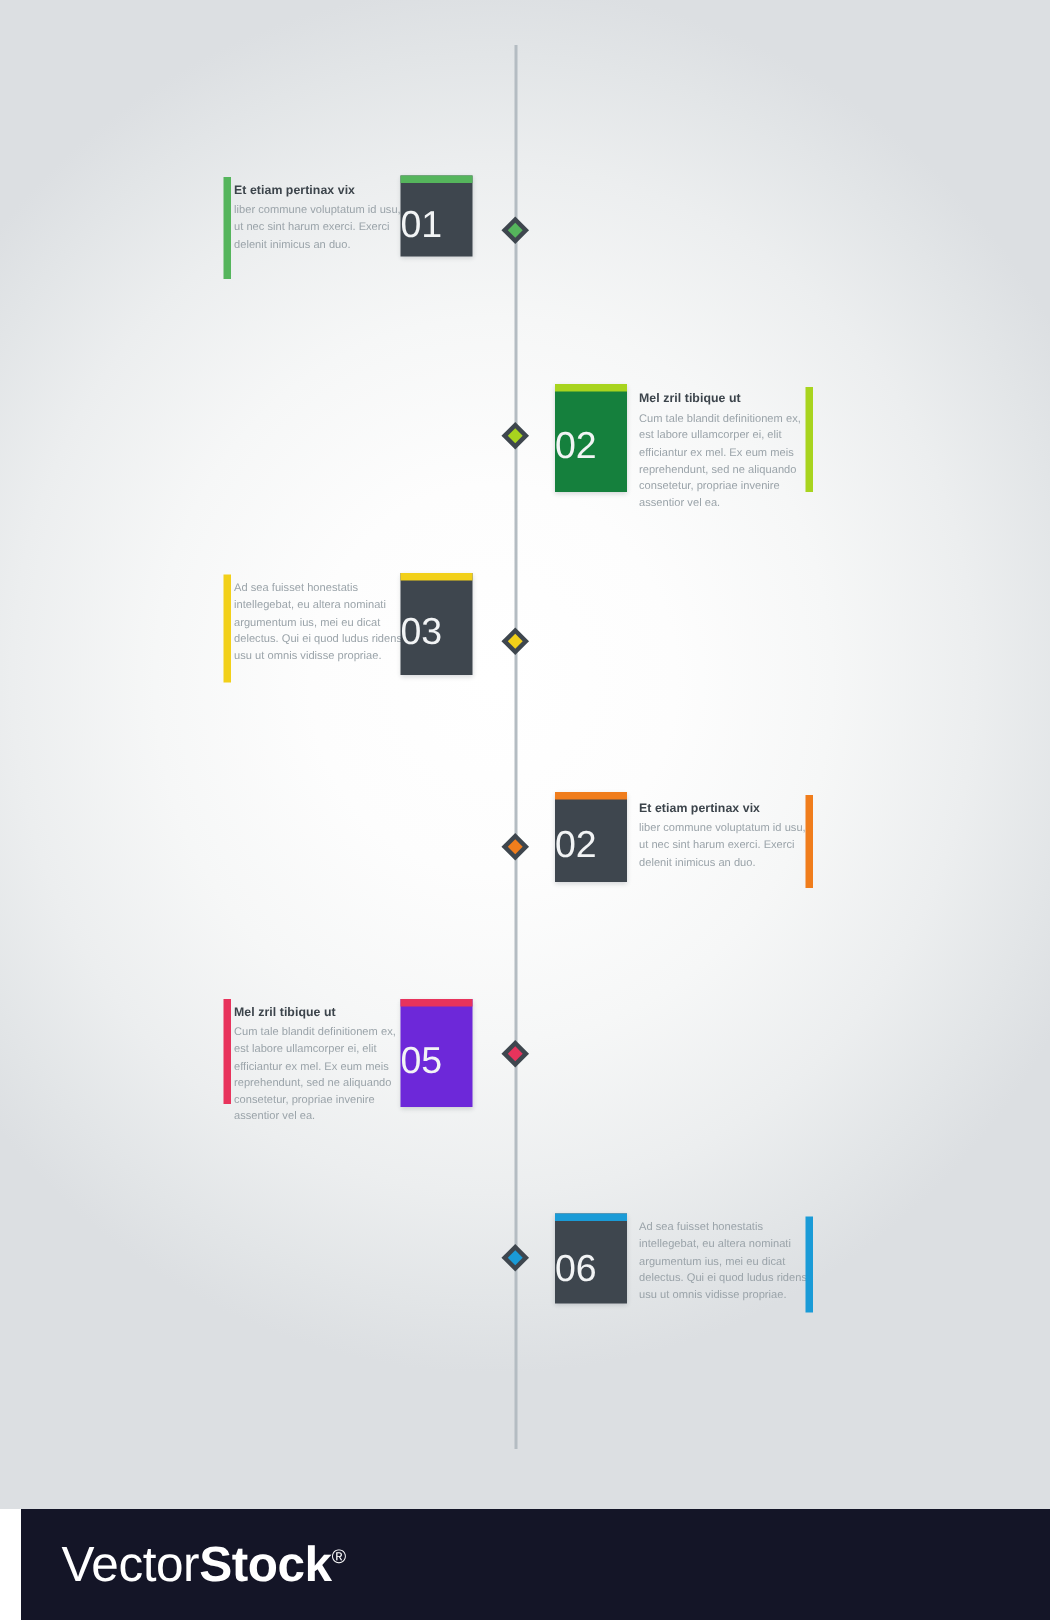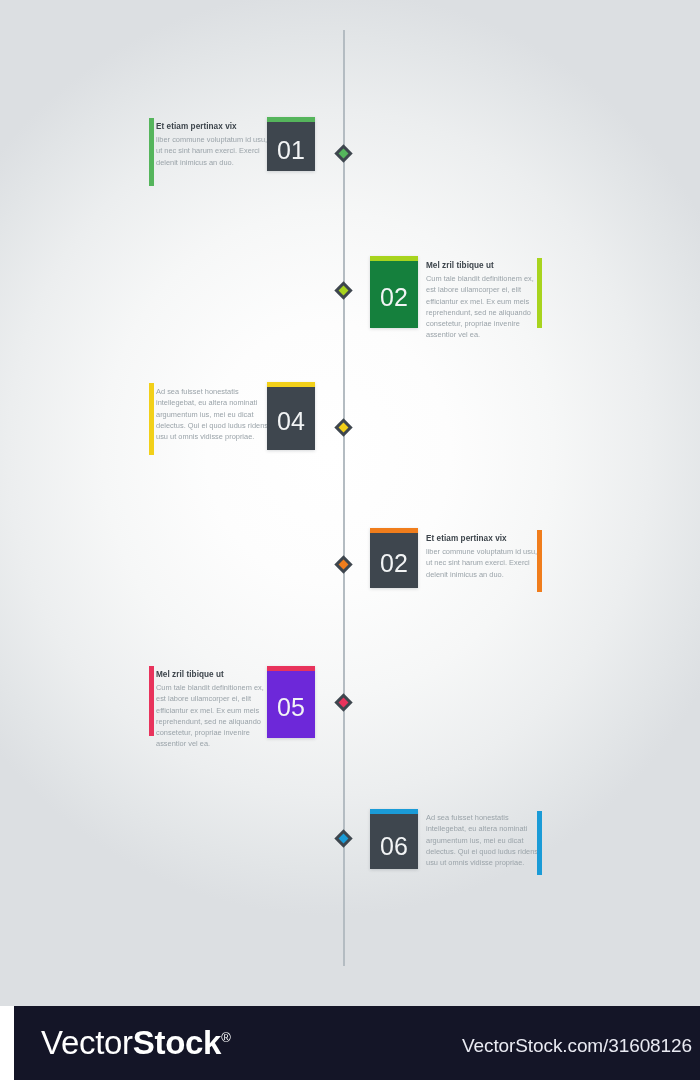"01" .tile-num { text-align: center -> left }
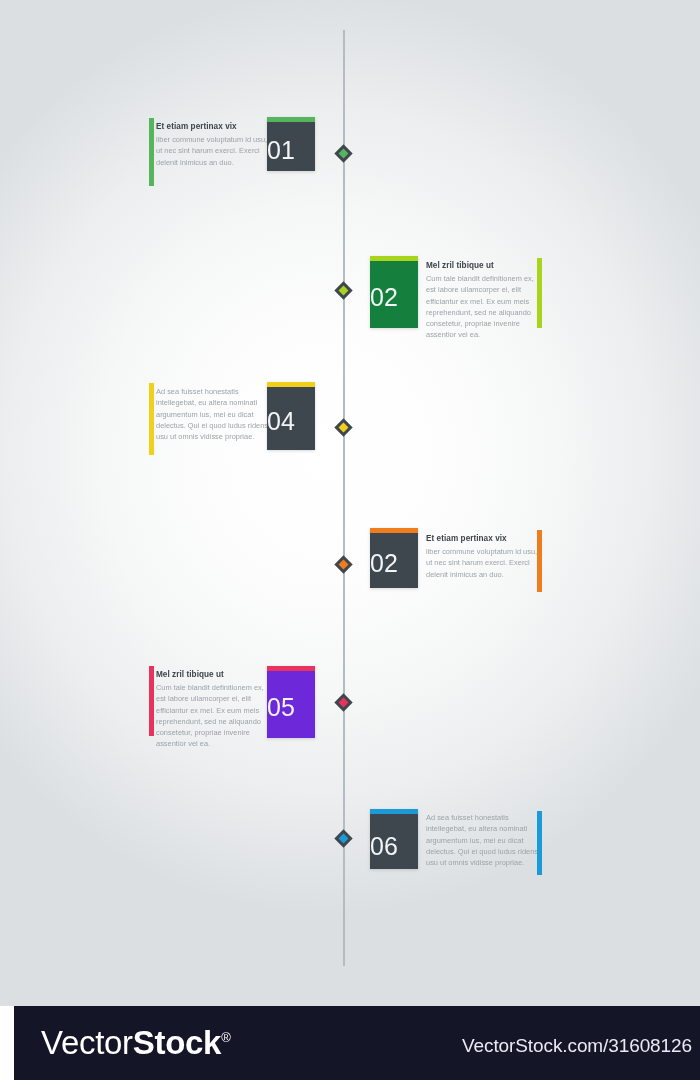"04" span.tile-num { text: 04 -> 03 }
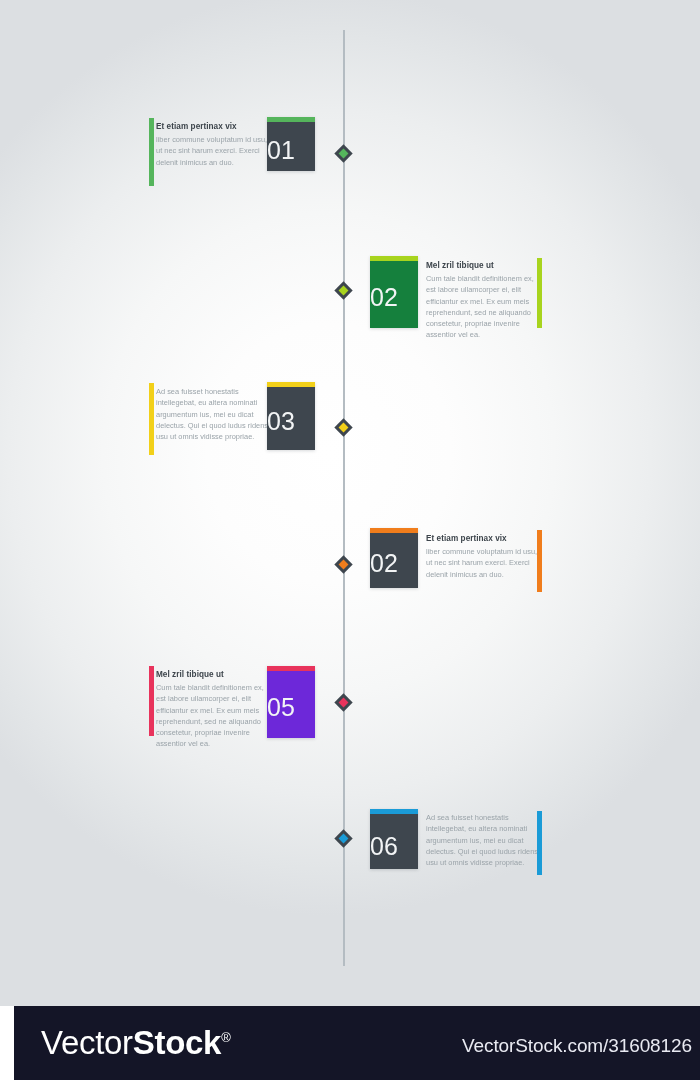"VectorStock.com/31608126" div.wm-url { html: <div>VectorStock.com/31608126</div> -> none }
